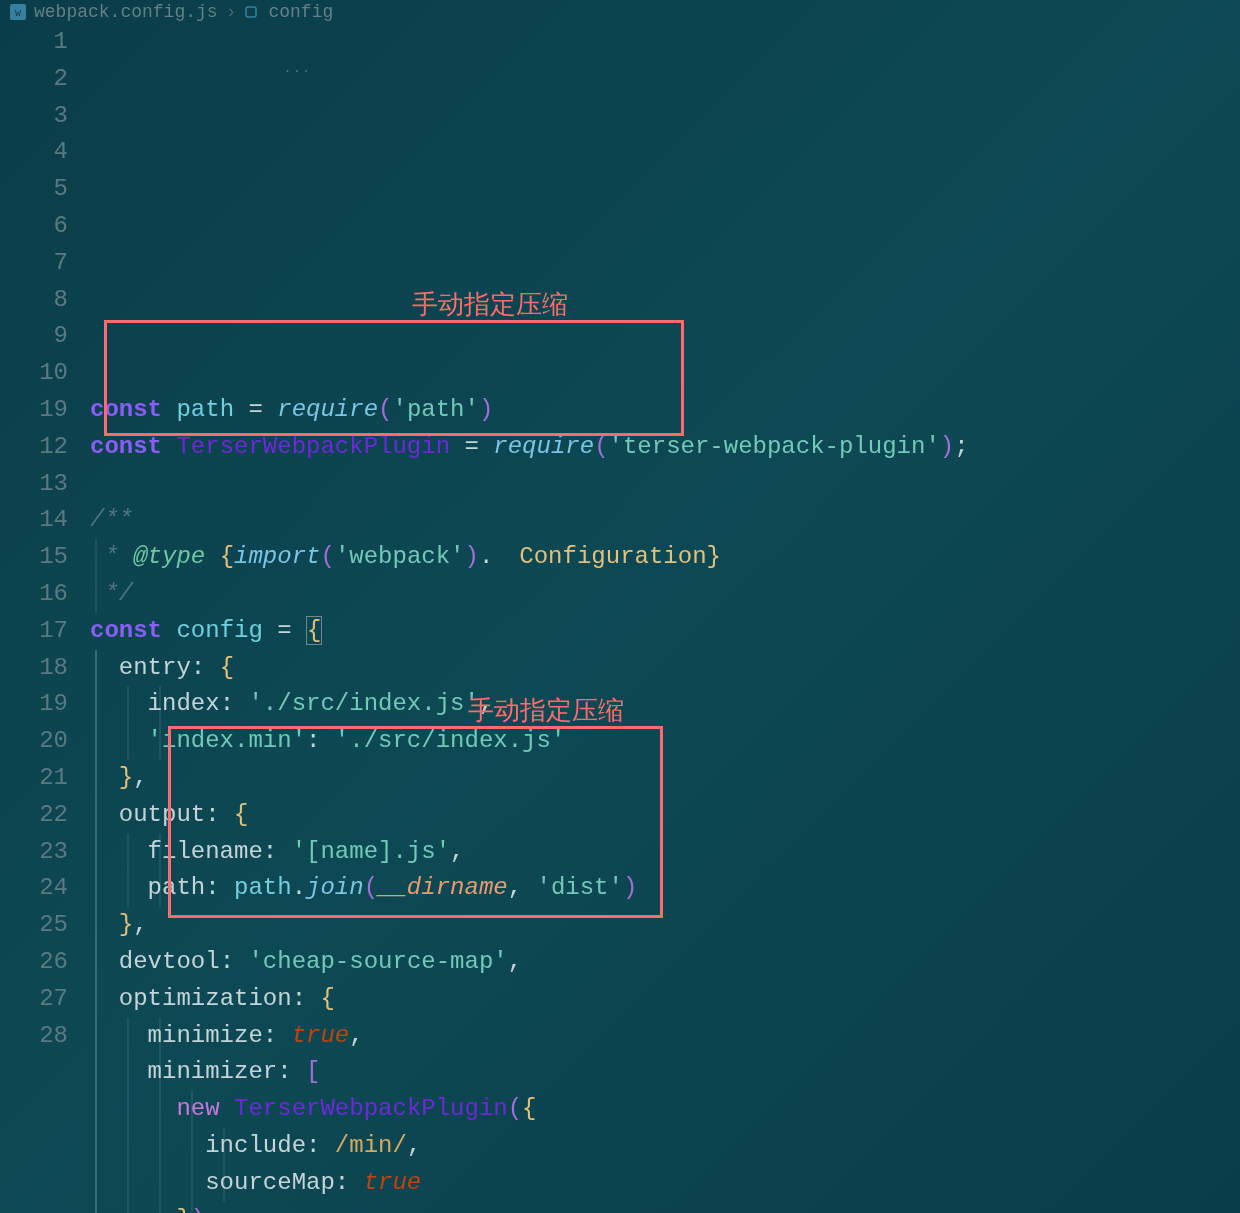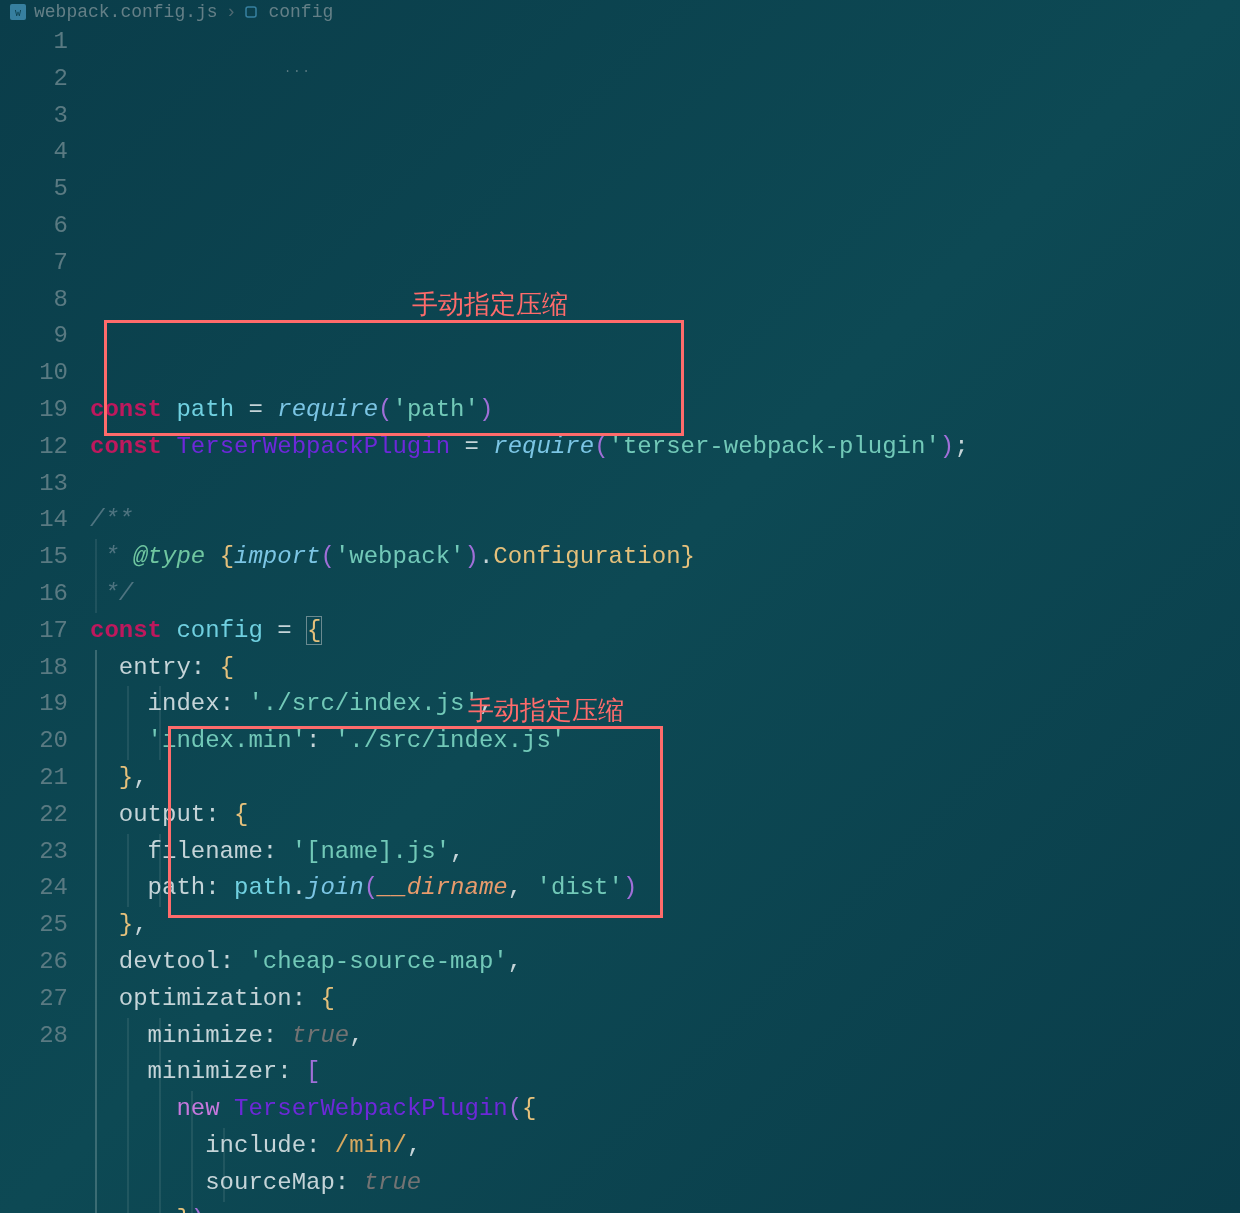"const" .kw { color: #be185d -> #8b5cf6 }
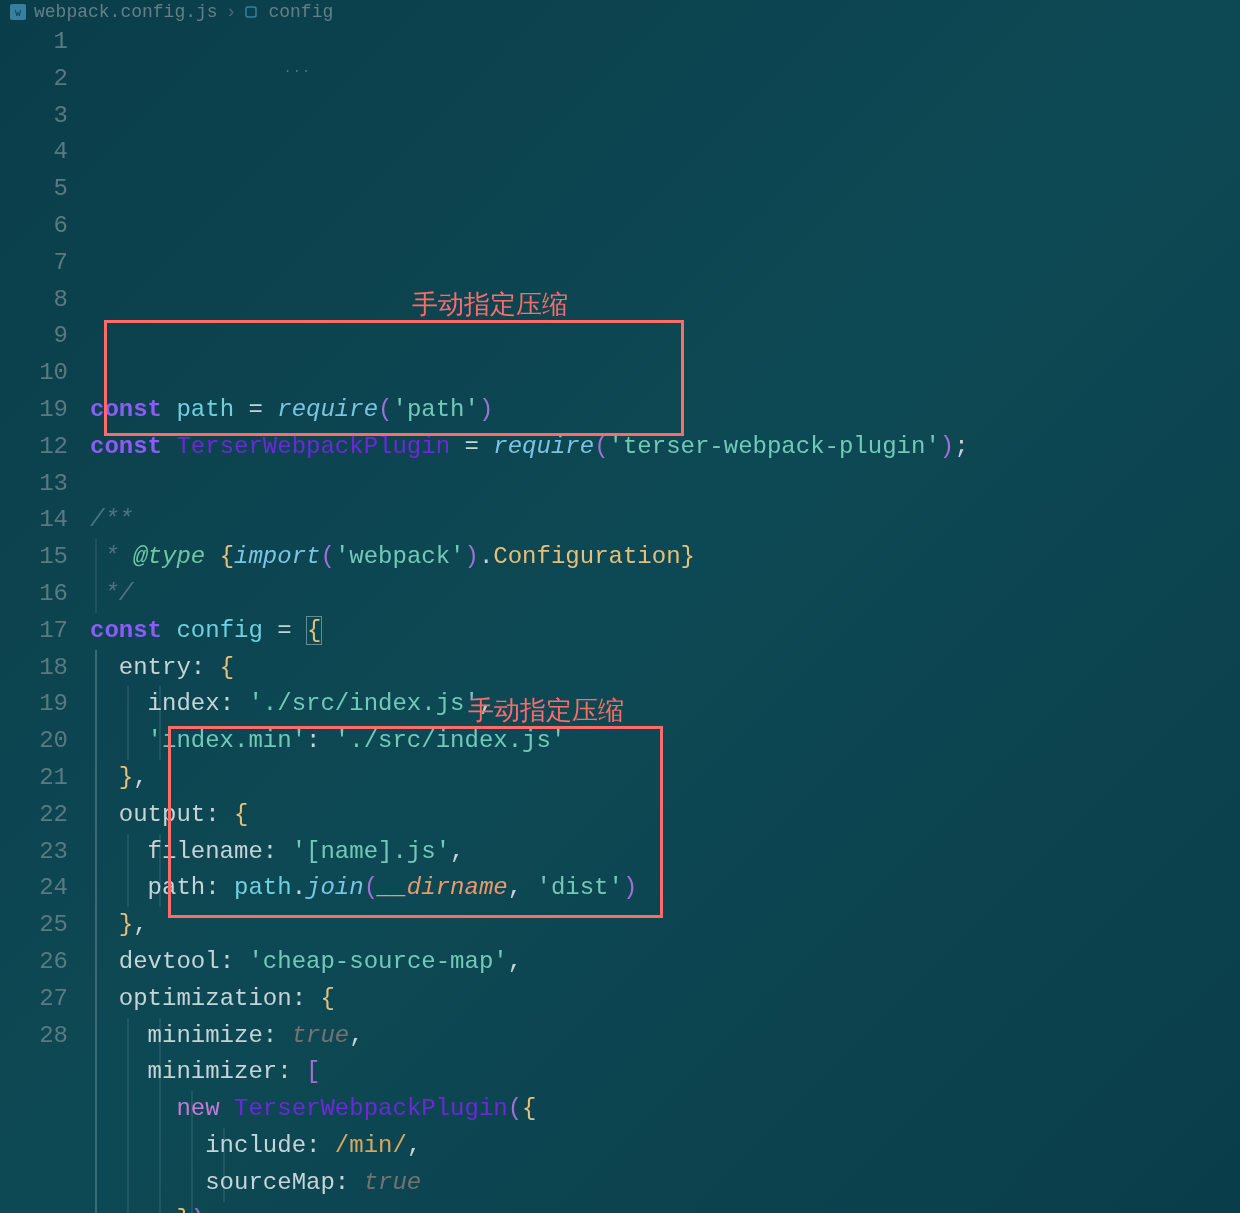"Configuration" .type { margin-left: none -> 26px }
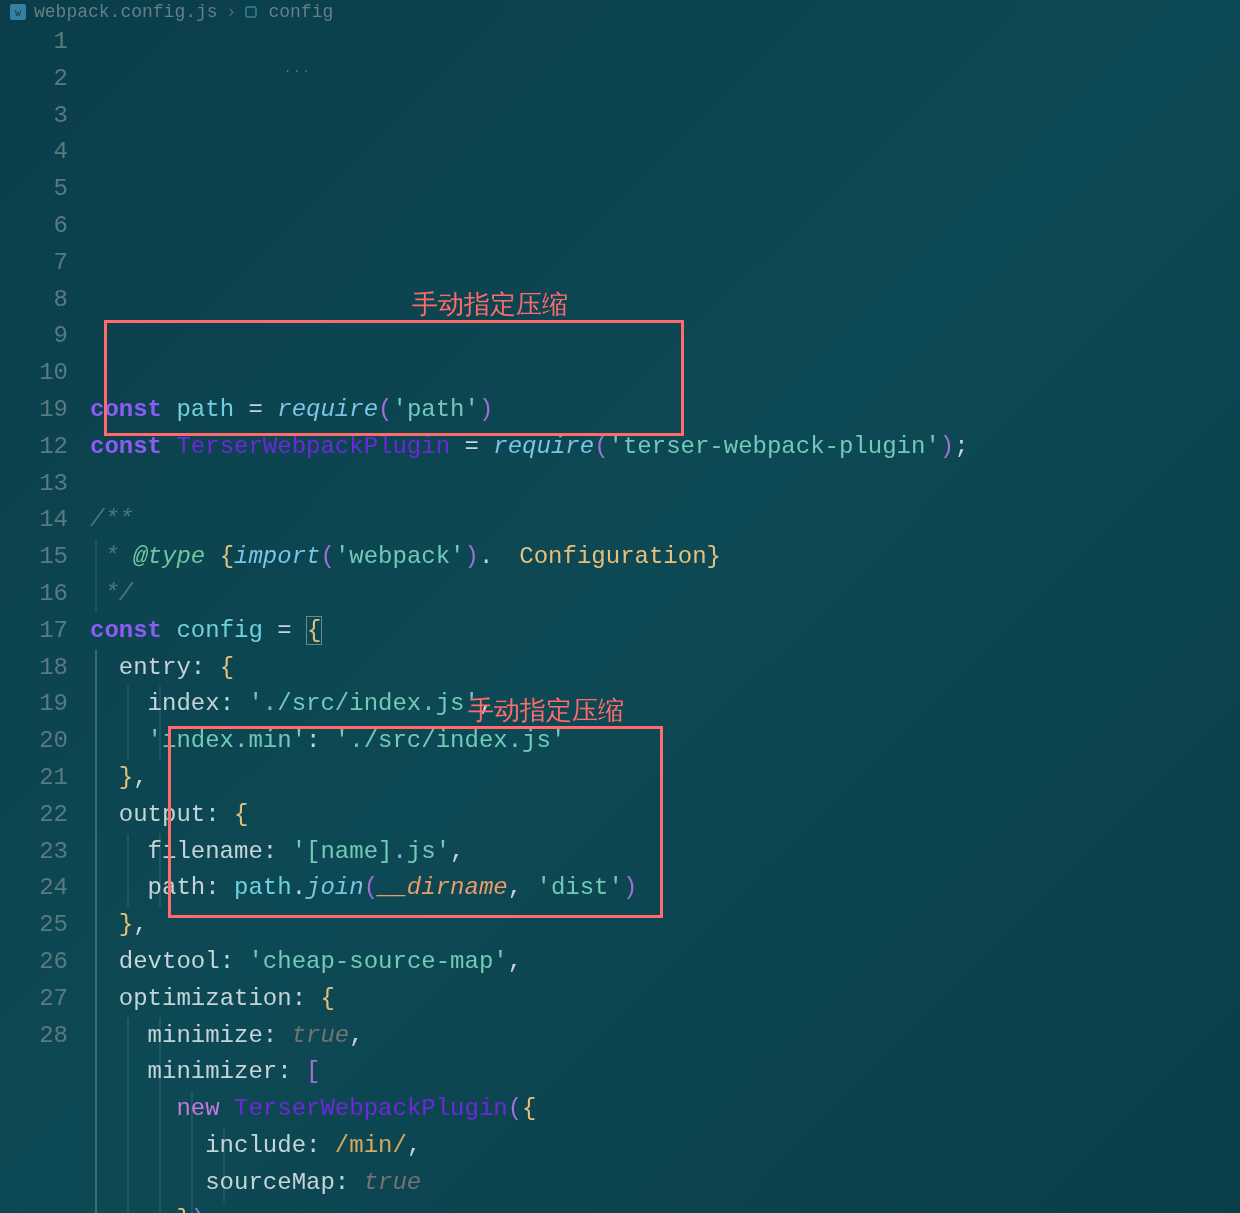"true" .bool { color: #737373 -> #c2410c }
